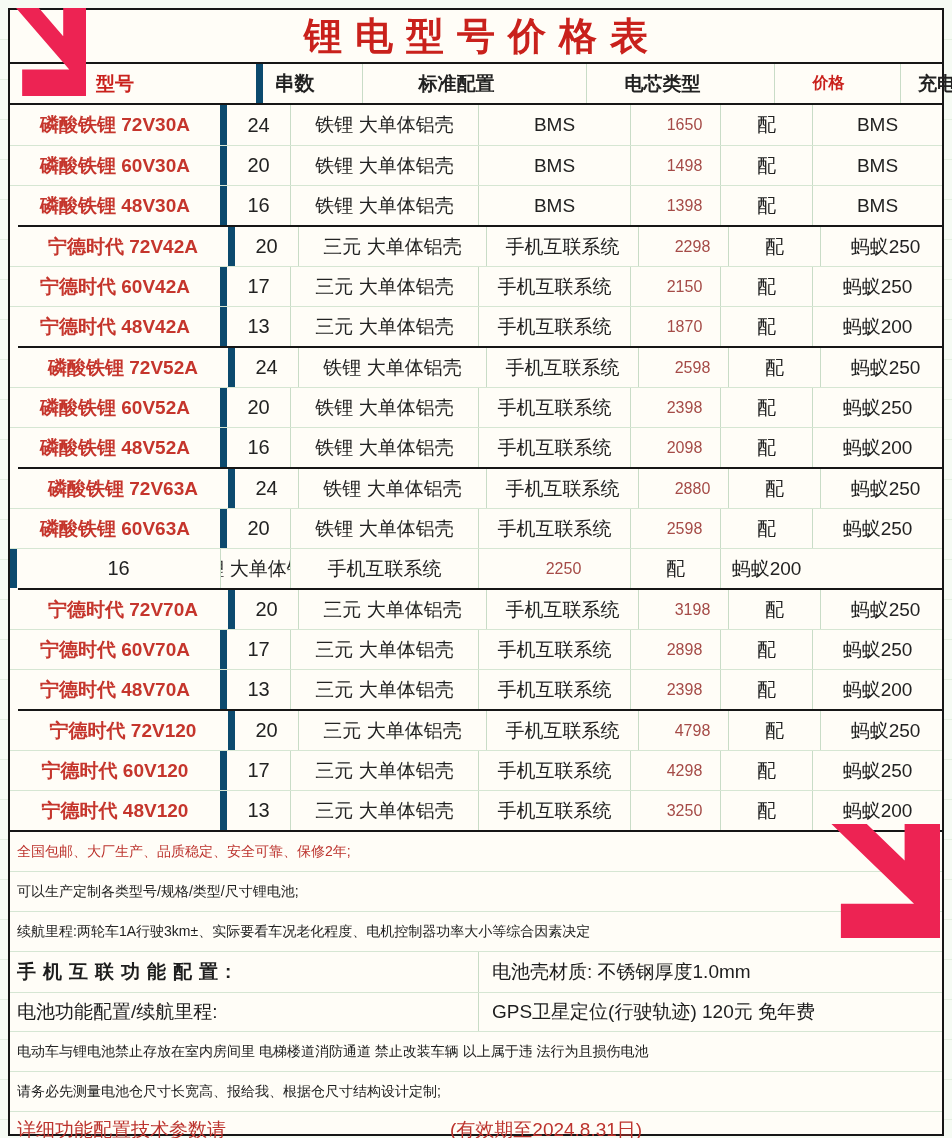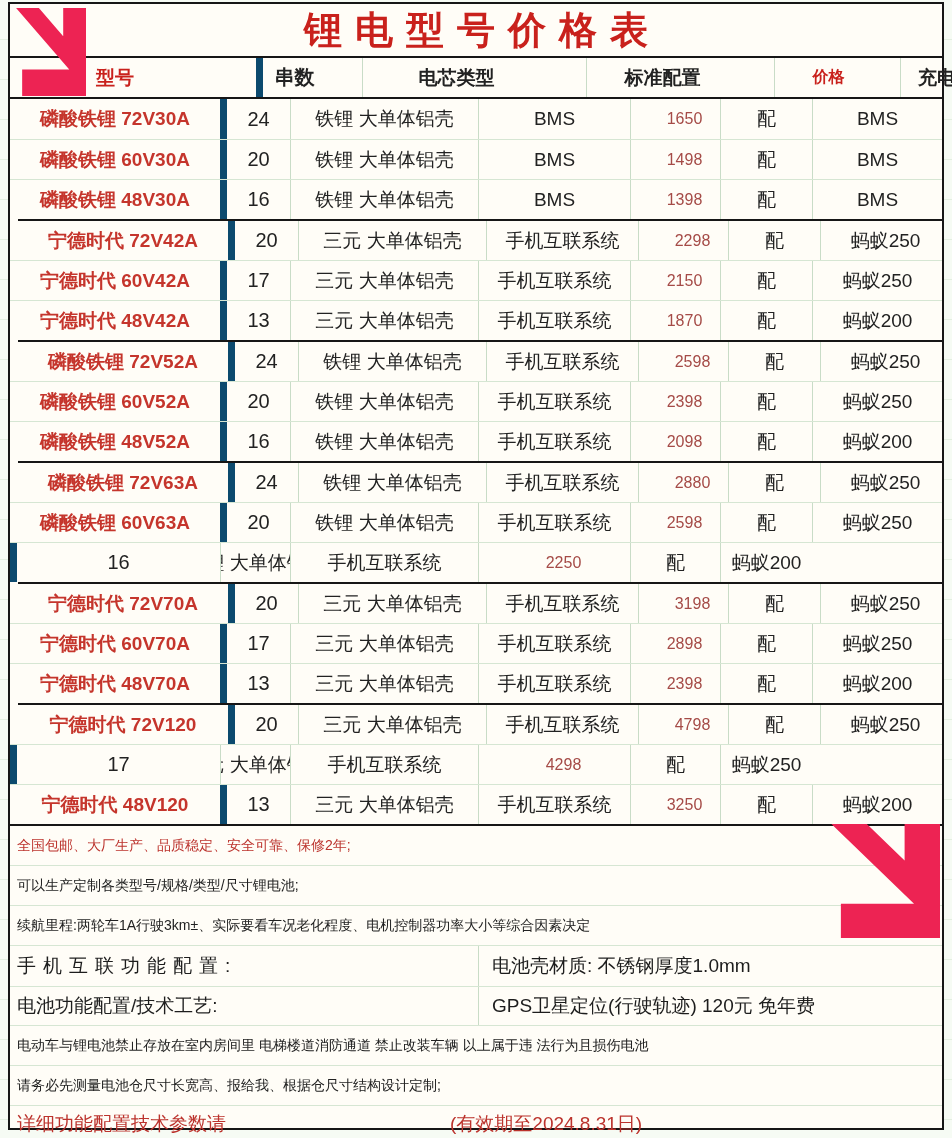"锂电型号价格表" .price-table { top: 2px -> 8px }
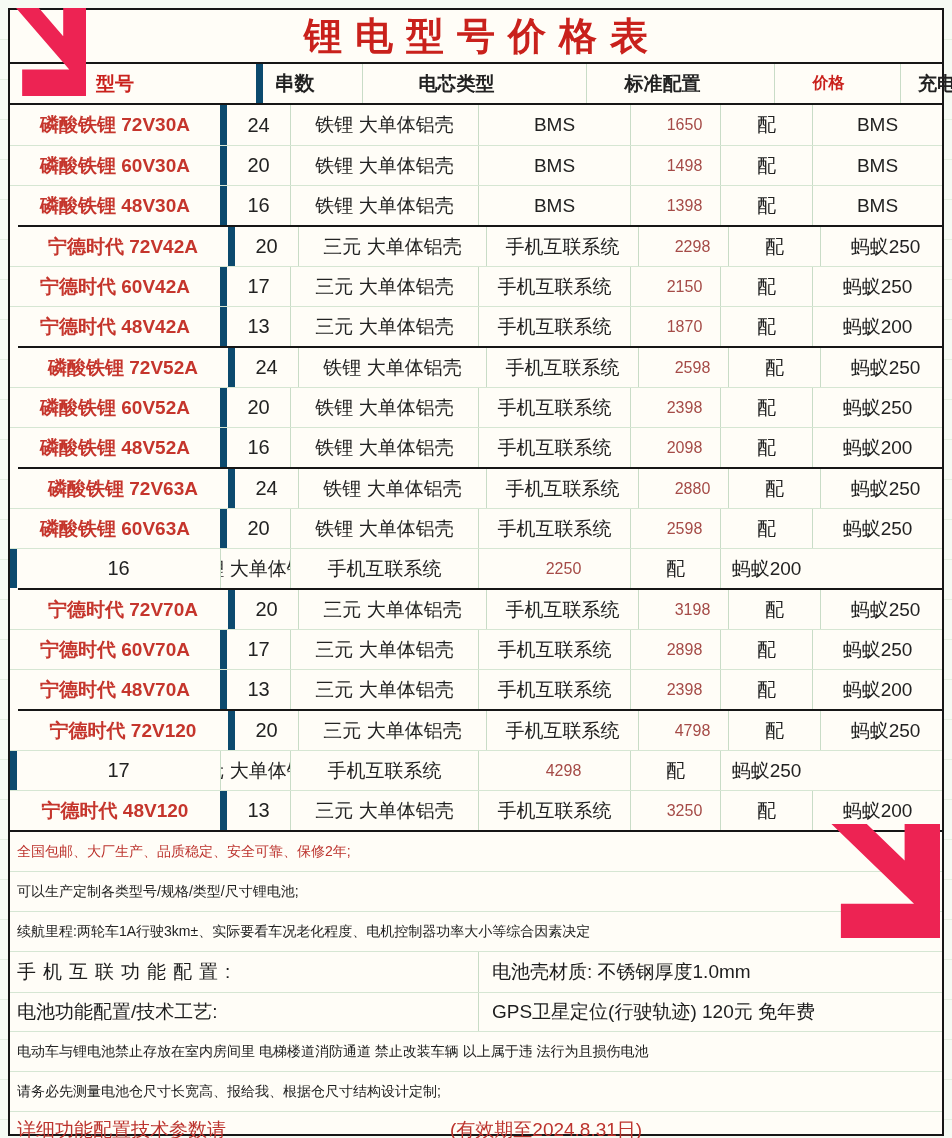"电芯类型" div.hcell { order: before "标准配置" -> after "标准配置" }
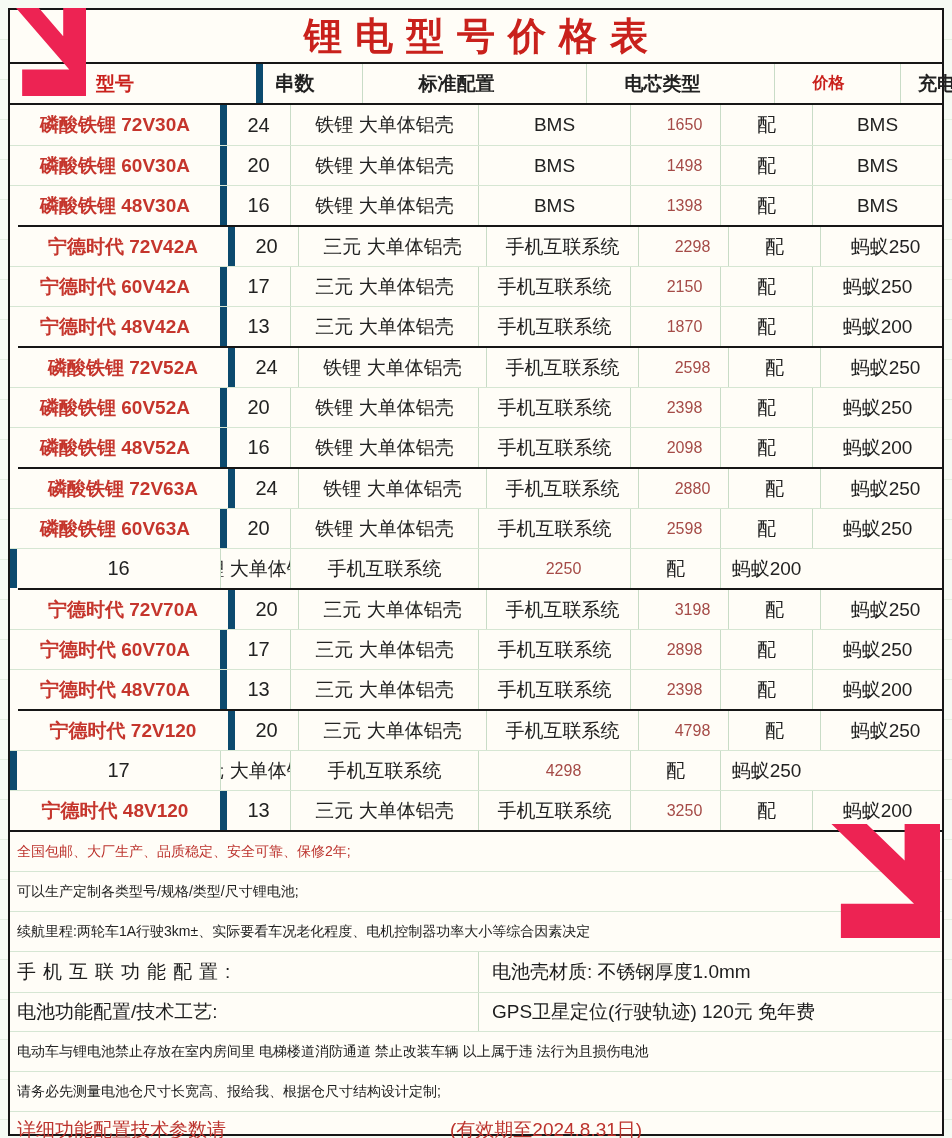"宁德时代 60V120" div.cell { html: none -> <div>宁德时代 60V120</div> }
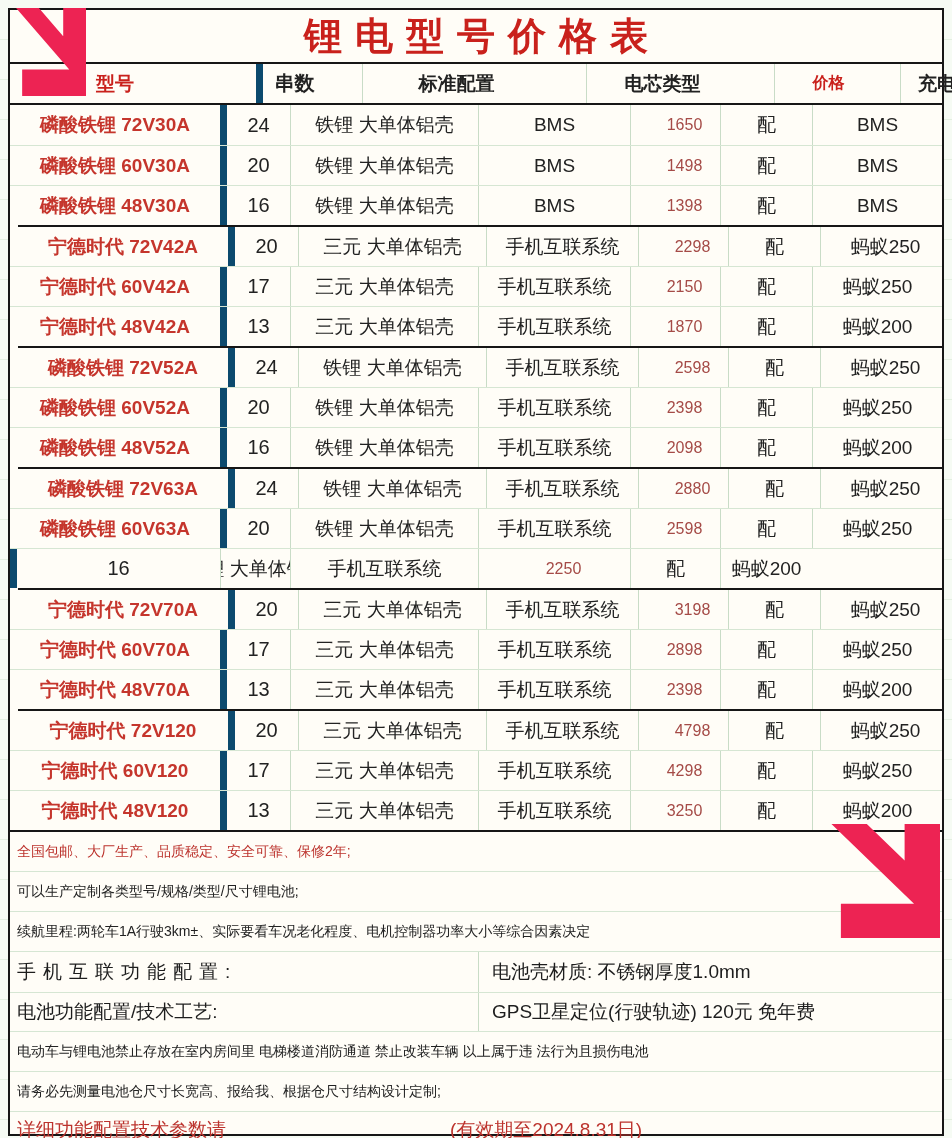"手机互联功能配置:" .spec-left.spaced { font-weight: none -> bold }
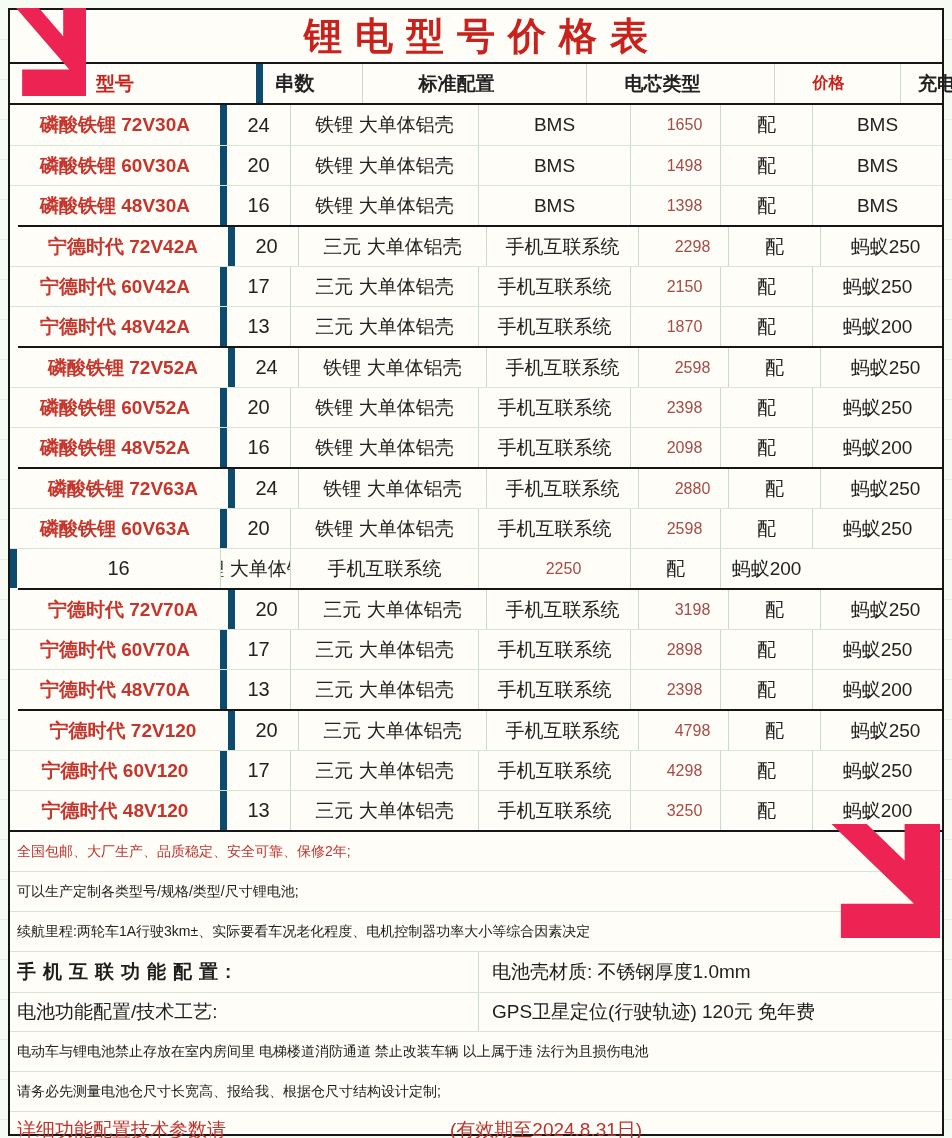"电池功能配置/技术工艺:" div.spec-left { text: /技术工艺 -> /续航里程 }
